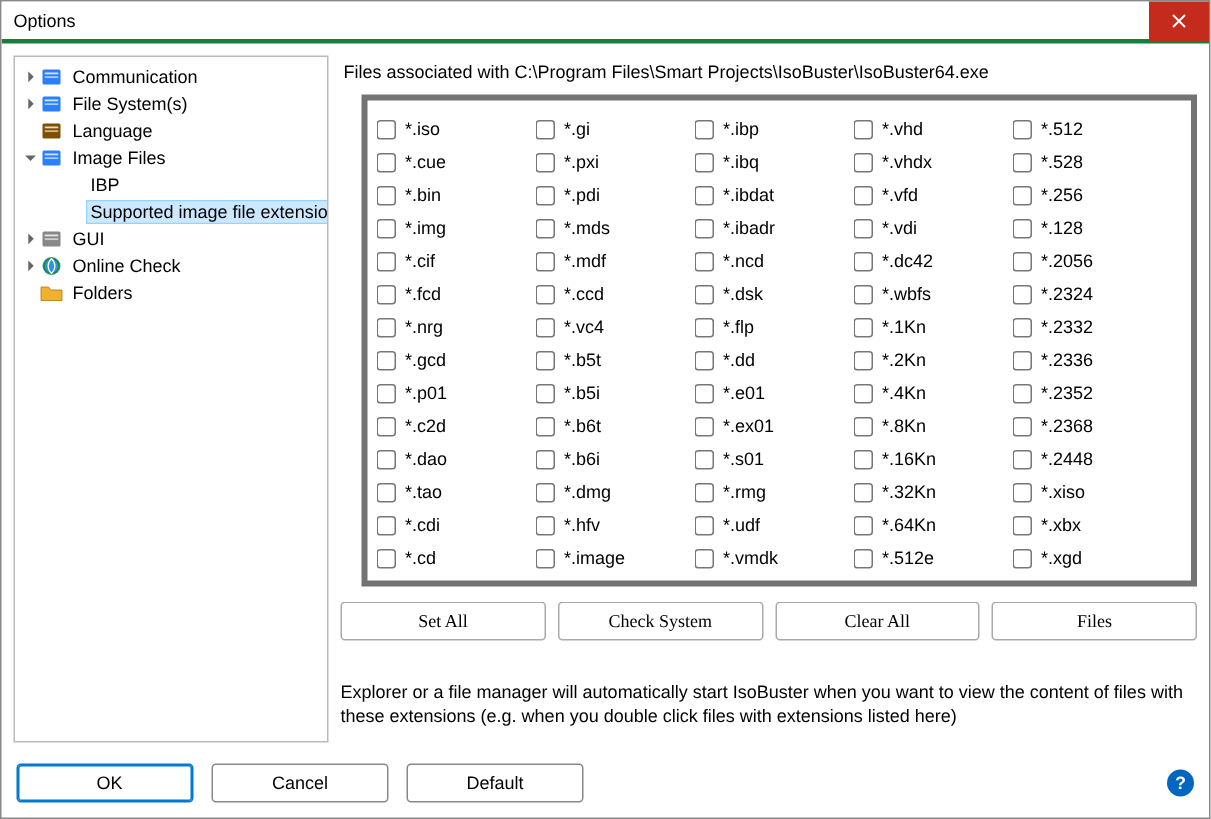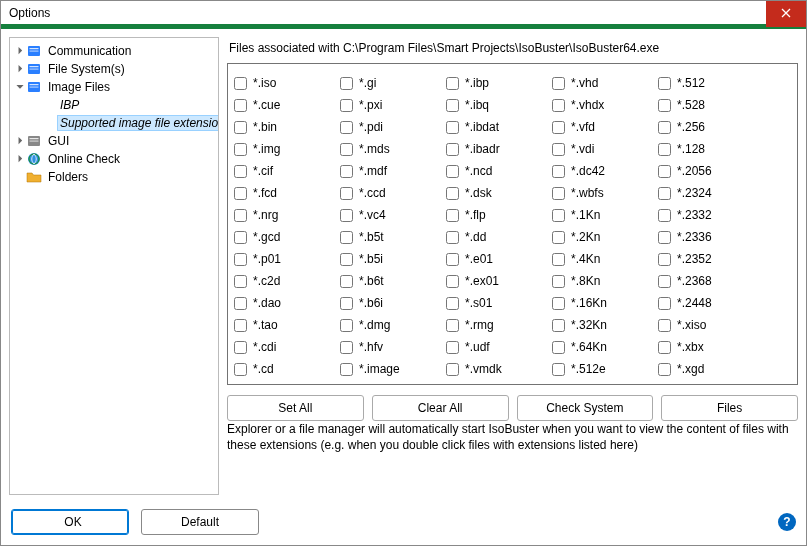"Options" .titlebar { border-bottom: 5px solid #15803d -> 3px solid #15803d }
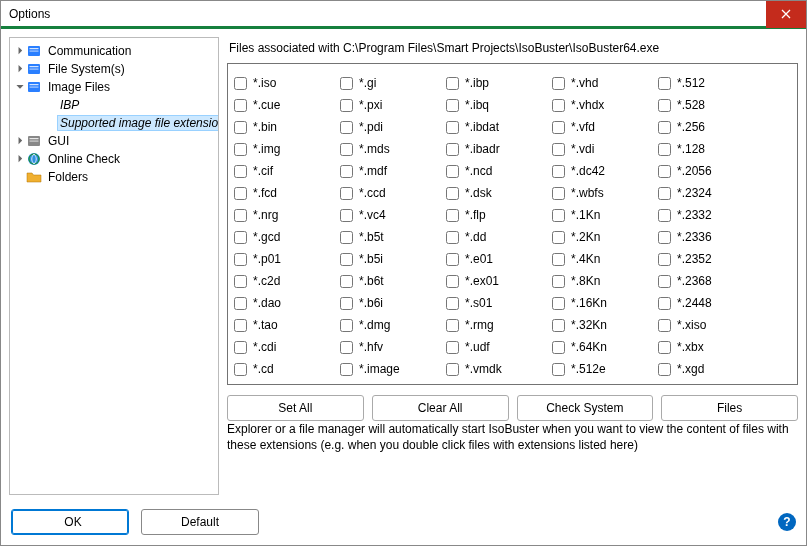"Language" div.tree-row { html: none -> <div> <span></span> <span> <svg> <rect></rect> <rect></rect> <rect></rect> </svg> </span> <span>Language</span> </div> }
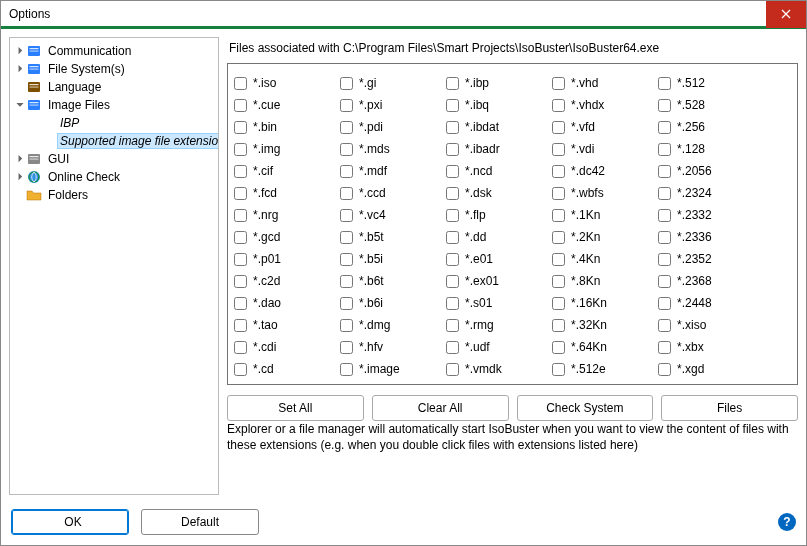"*.iso" .ext-box { border: 1px solid #737373 -> 4px solid #737373; margin-left: none -> 14px }
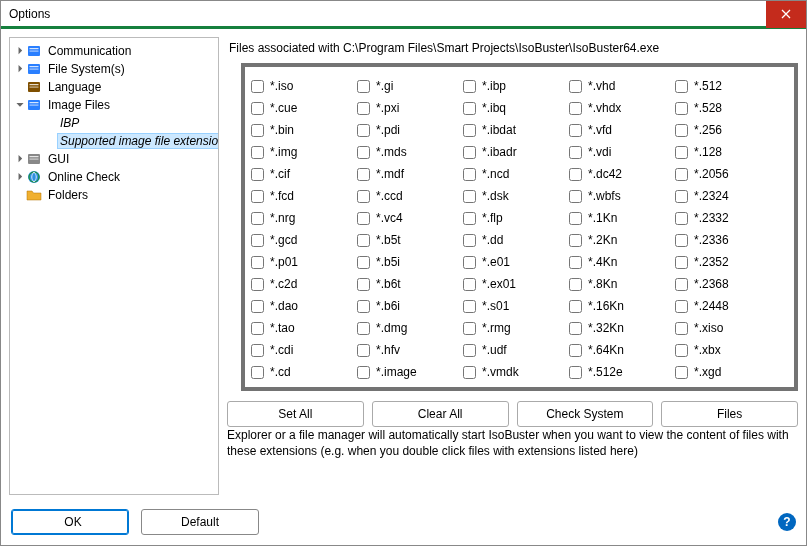"IBP" .indent-2 { font-style: italic -> none }
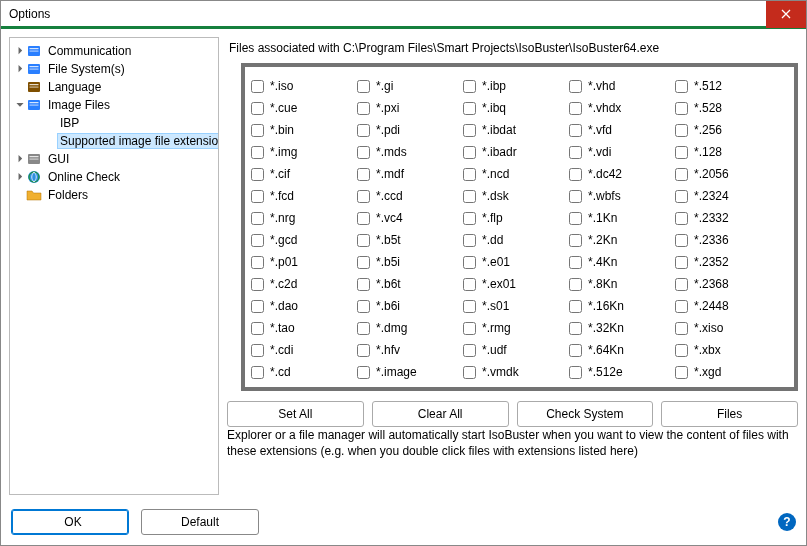"Set All" .btn-row { font-family: none -> Liberation Serif, serif }
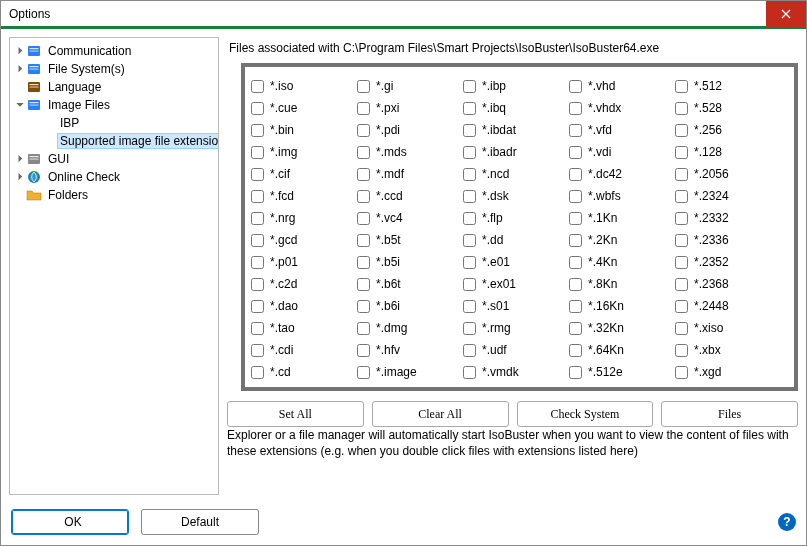"Clear All" button { order: before "Check System" -> after "Check System" }
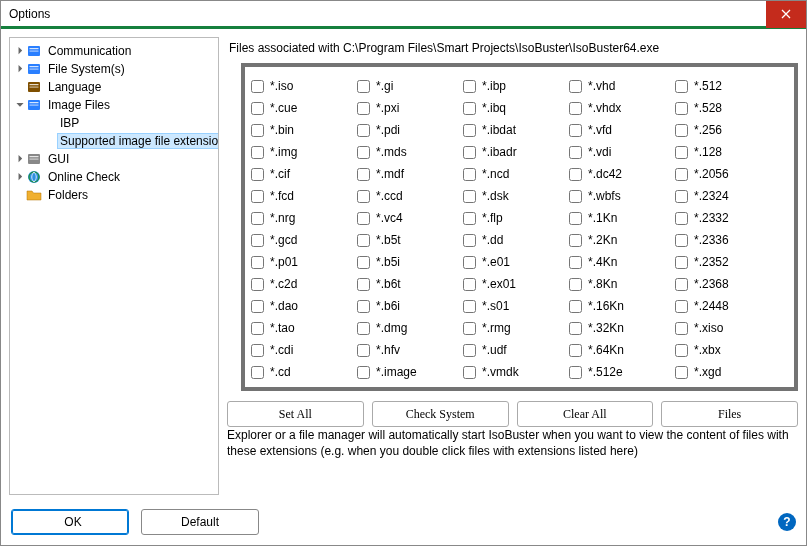"Explorer or a file manager" .explain { margin-top: 0 -> 26px }
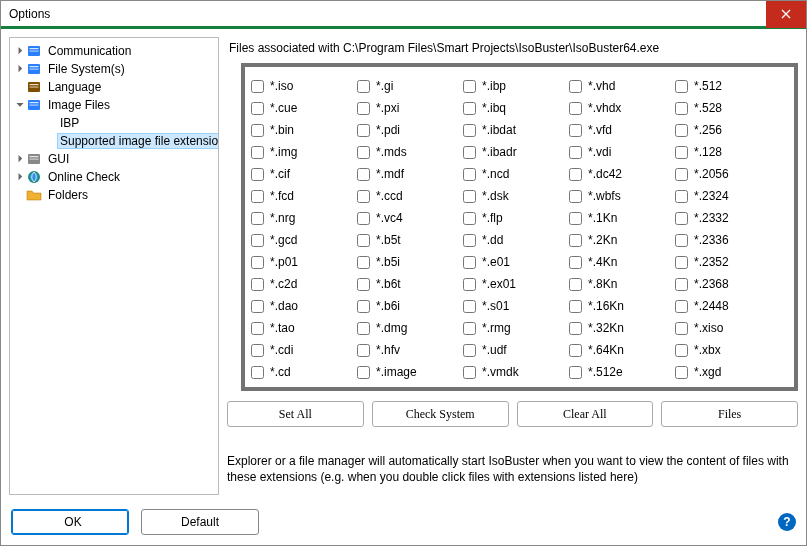"Cancel" button { html: none -> <button>Cancel</button> }
